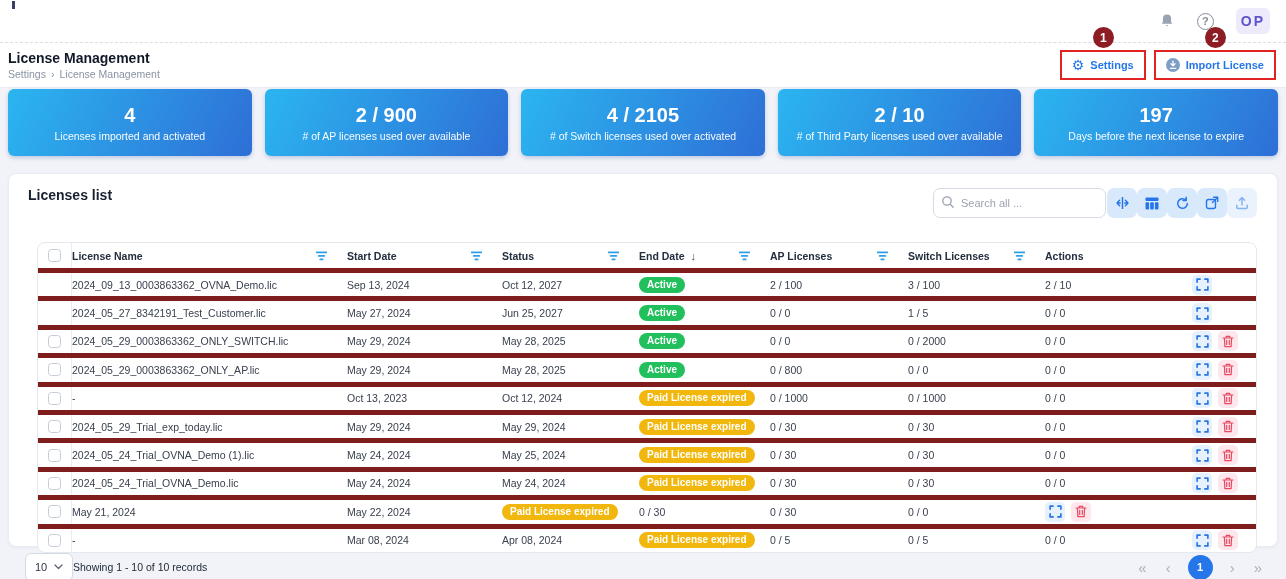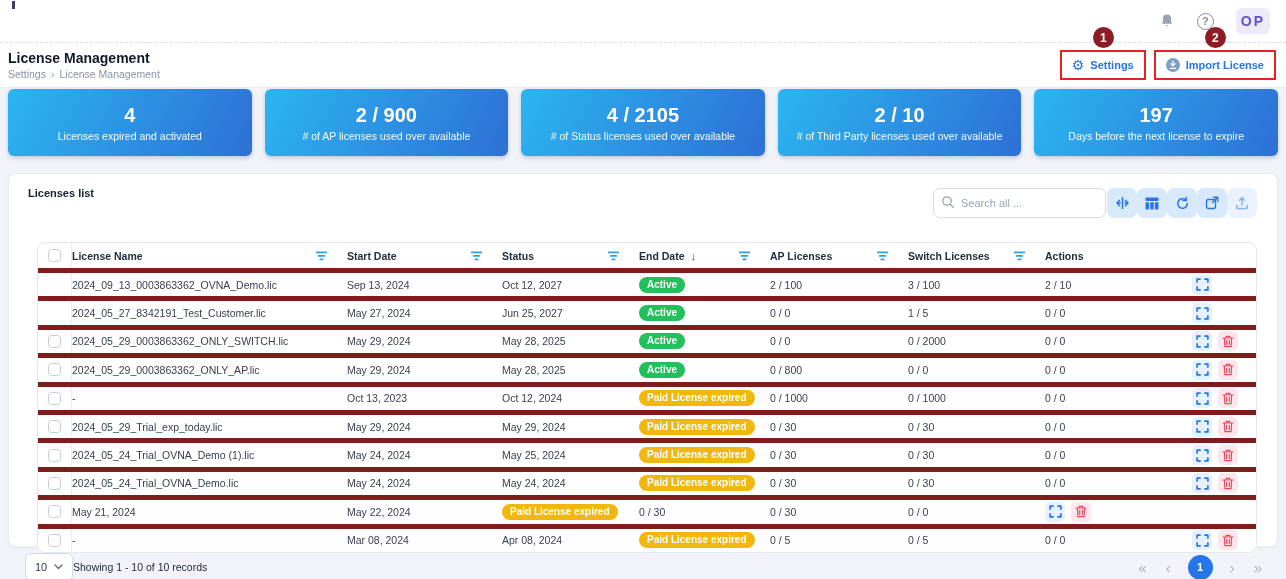"Licenses expired and activated" div.card-label { text: expired -> imported }
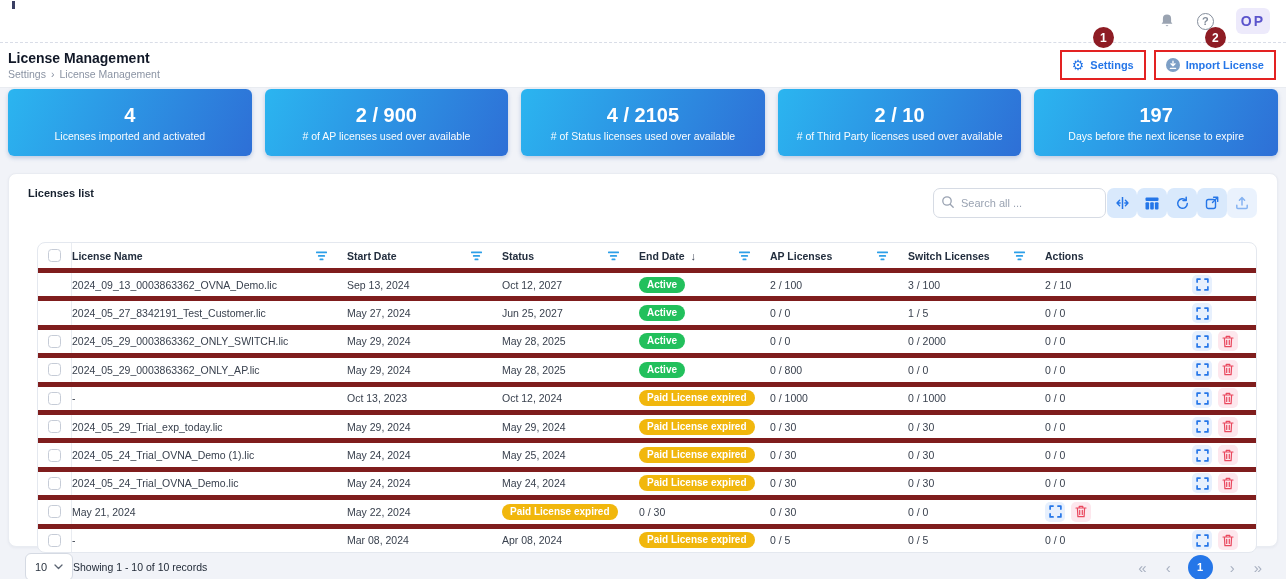"# of Status licenses used" div.card-label { text: Status licenses used over available -> Switch licenses used over activated }
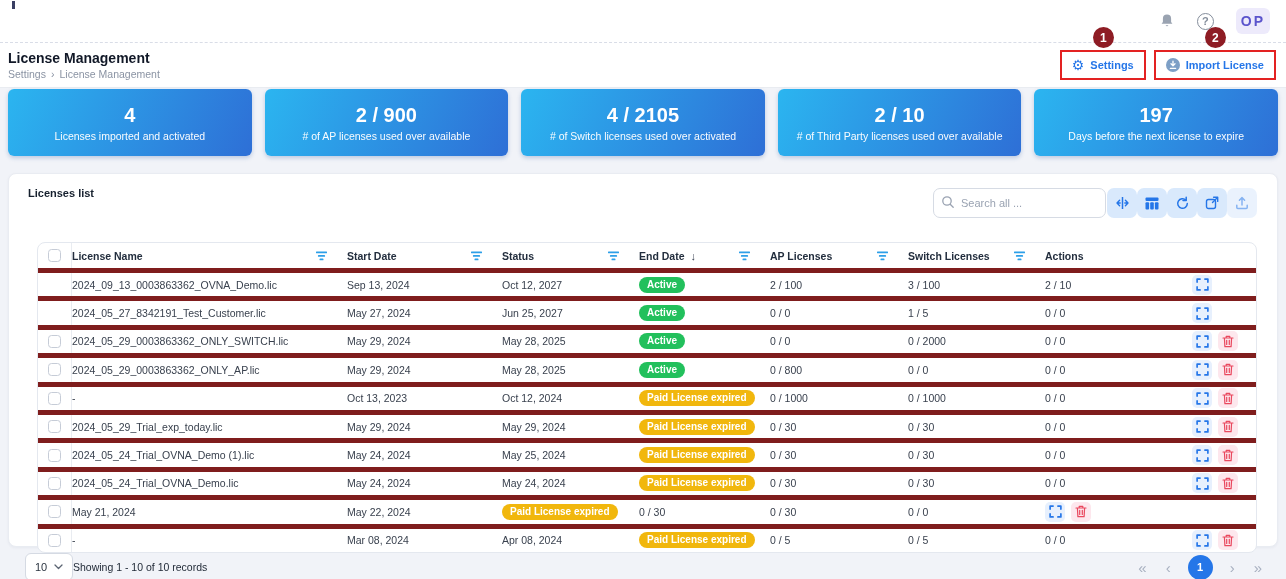"Licenses list" .panel-title { font-size: 11px -> 14px }
